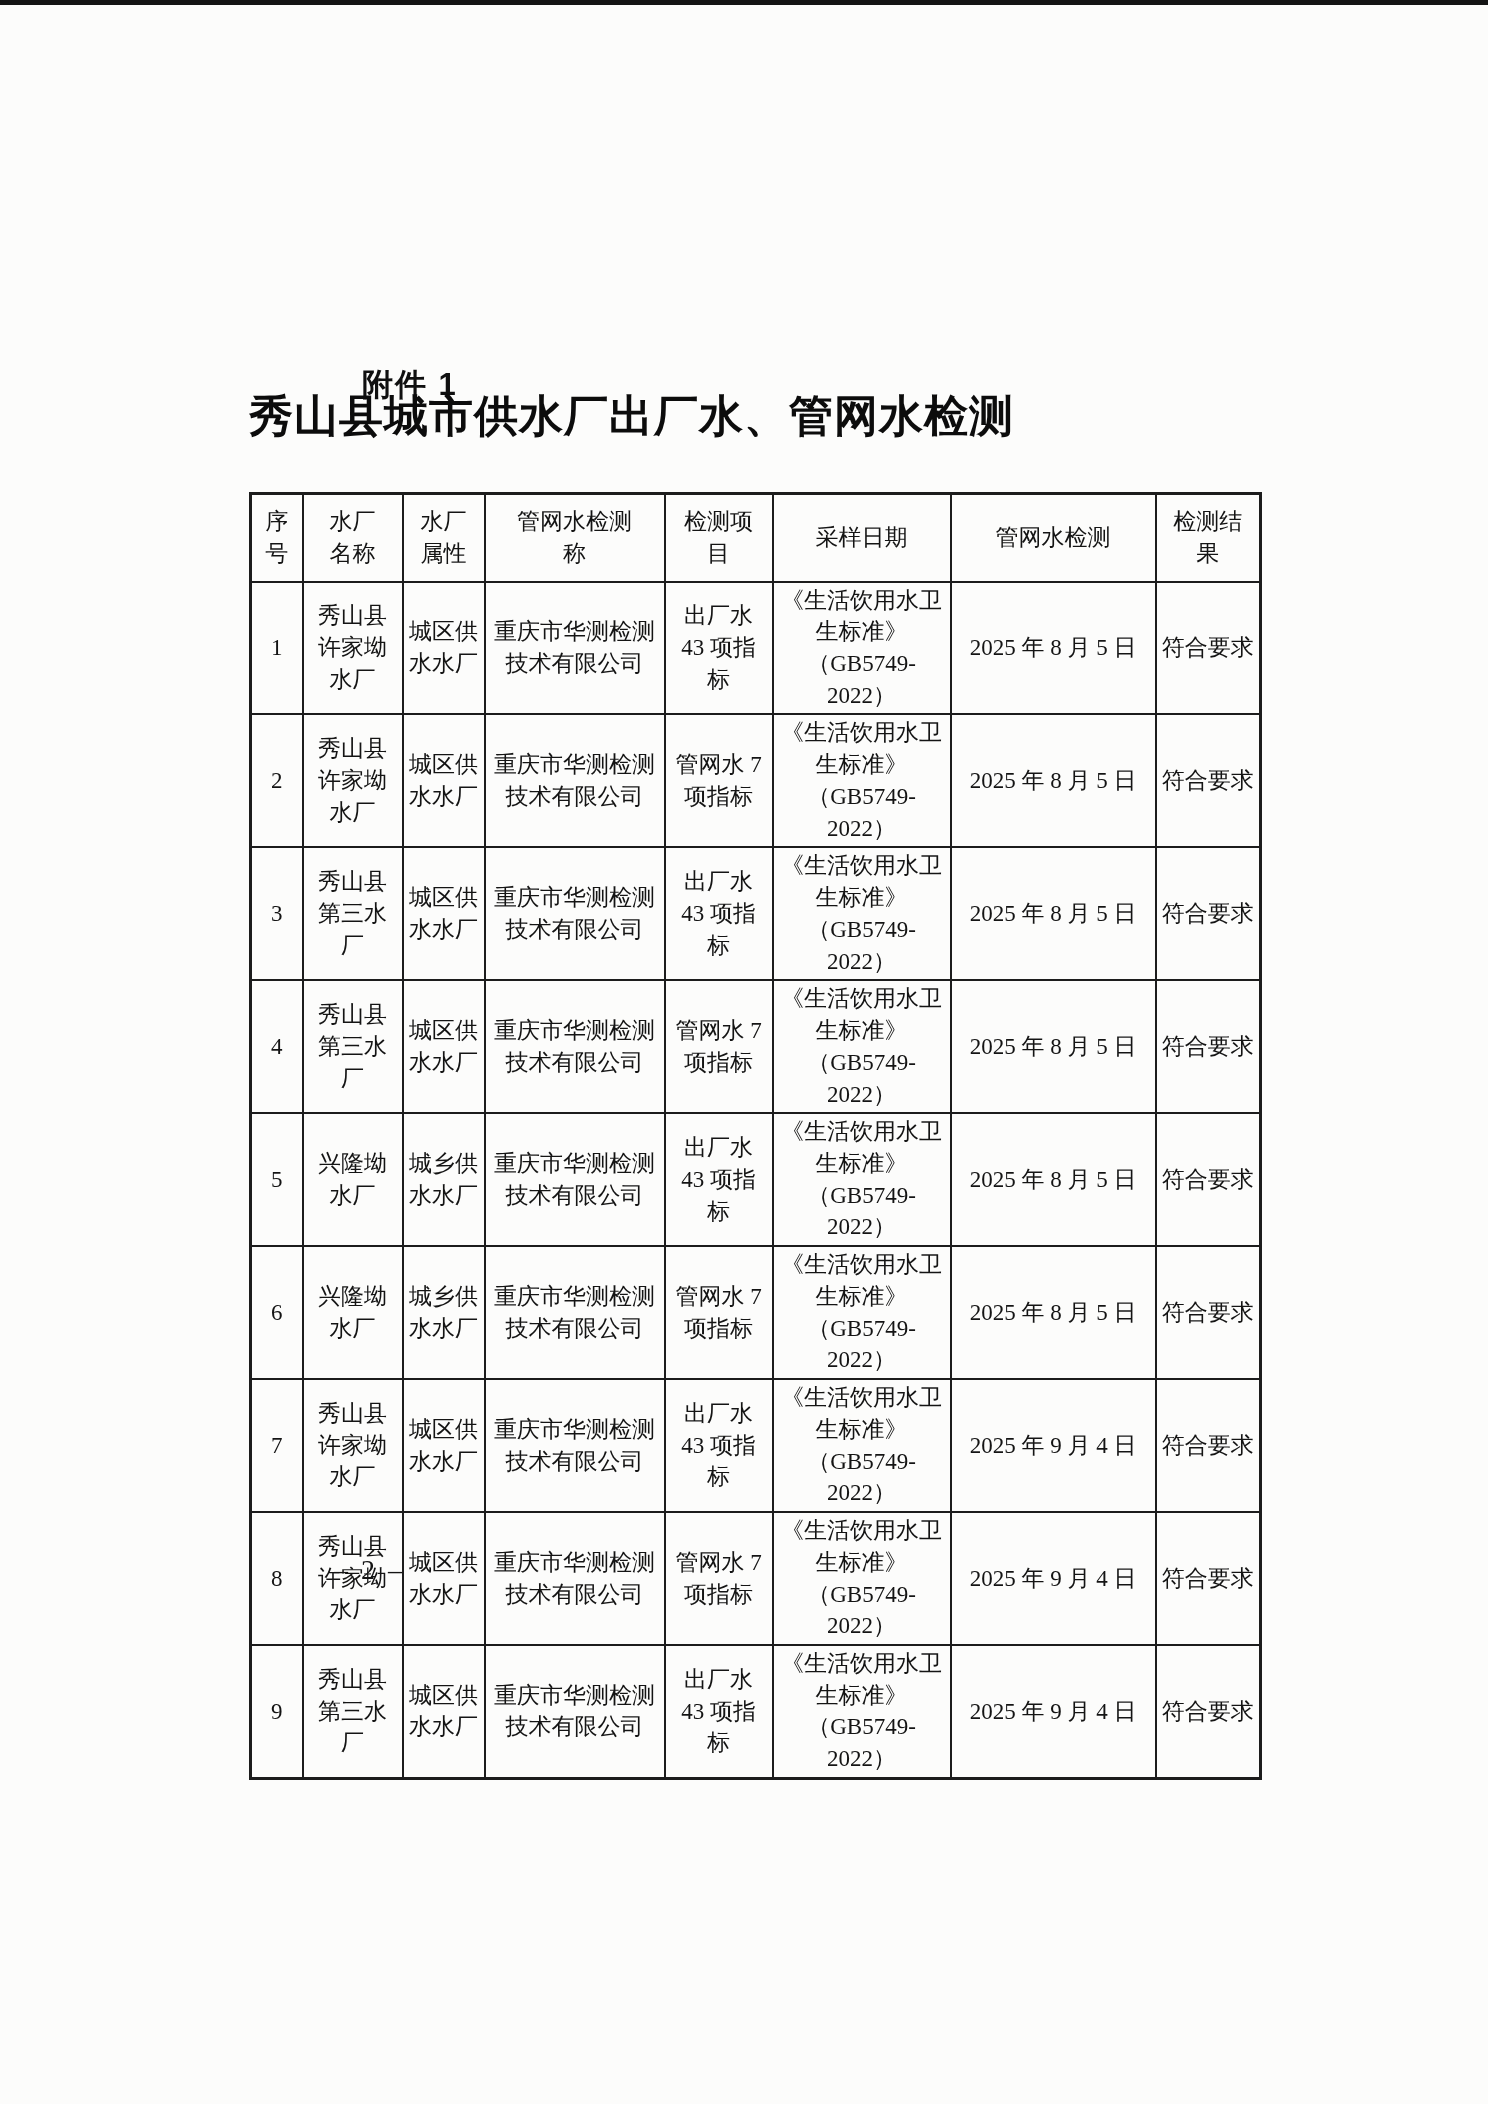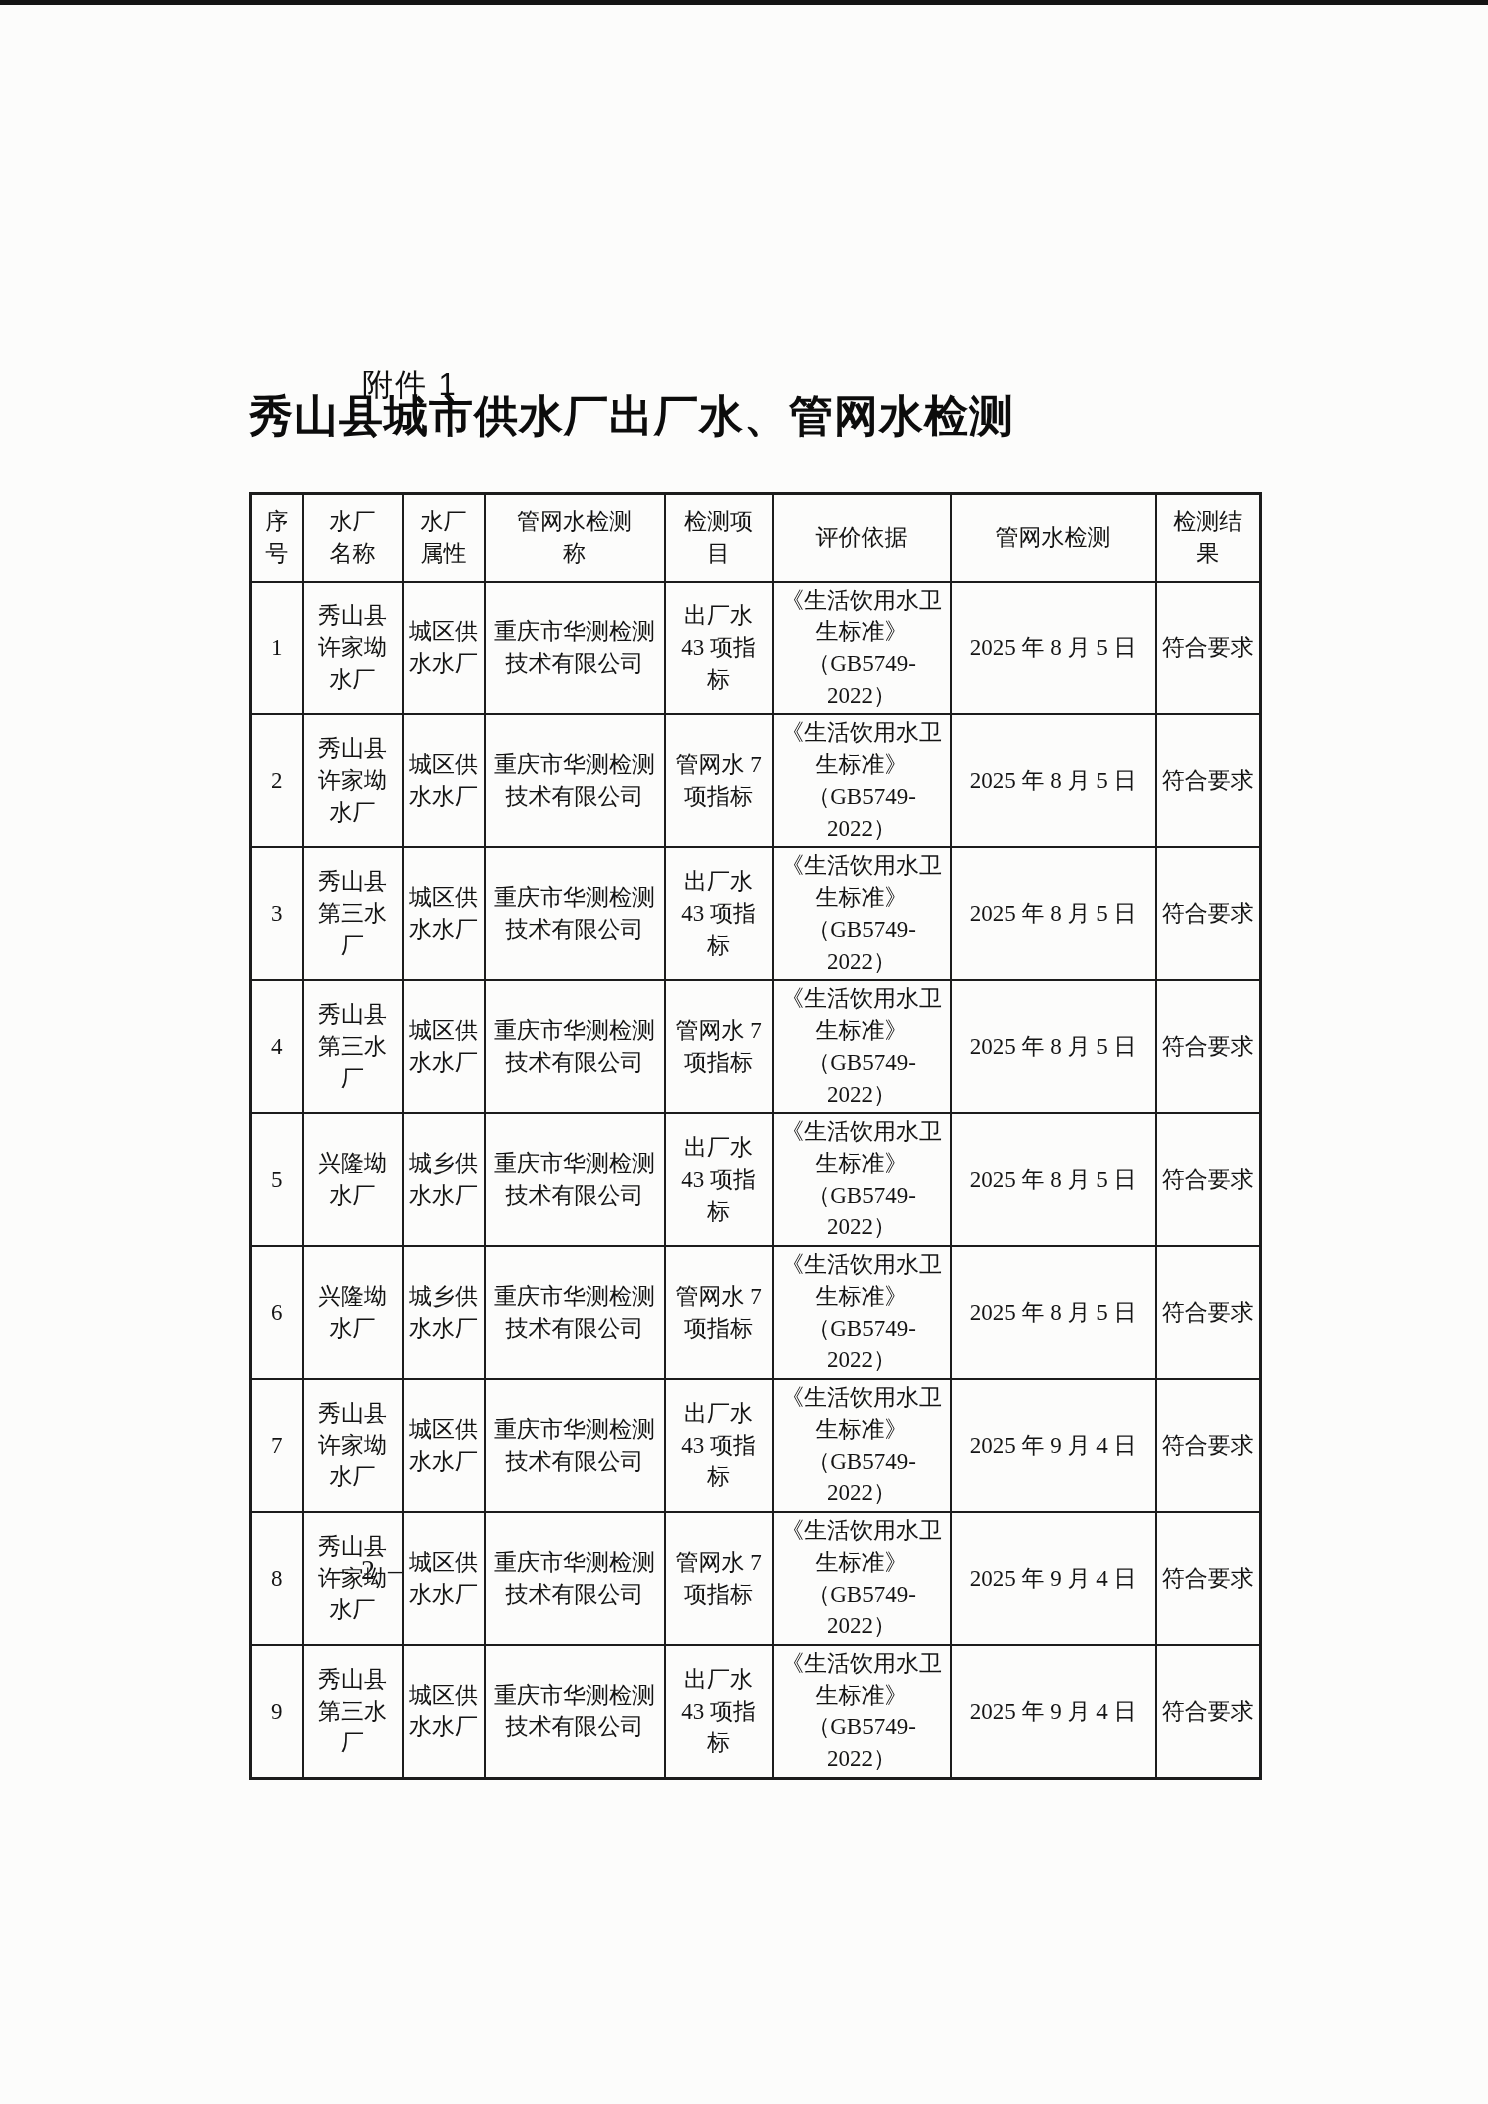"附件 1" .attachment { font-weight: 400 -> 700 }
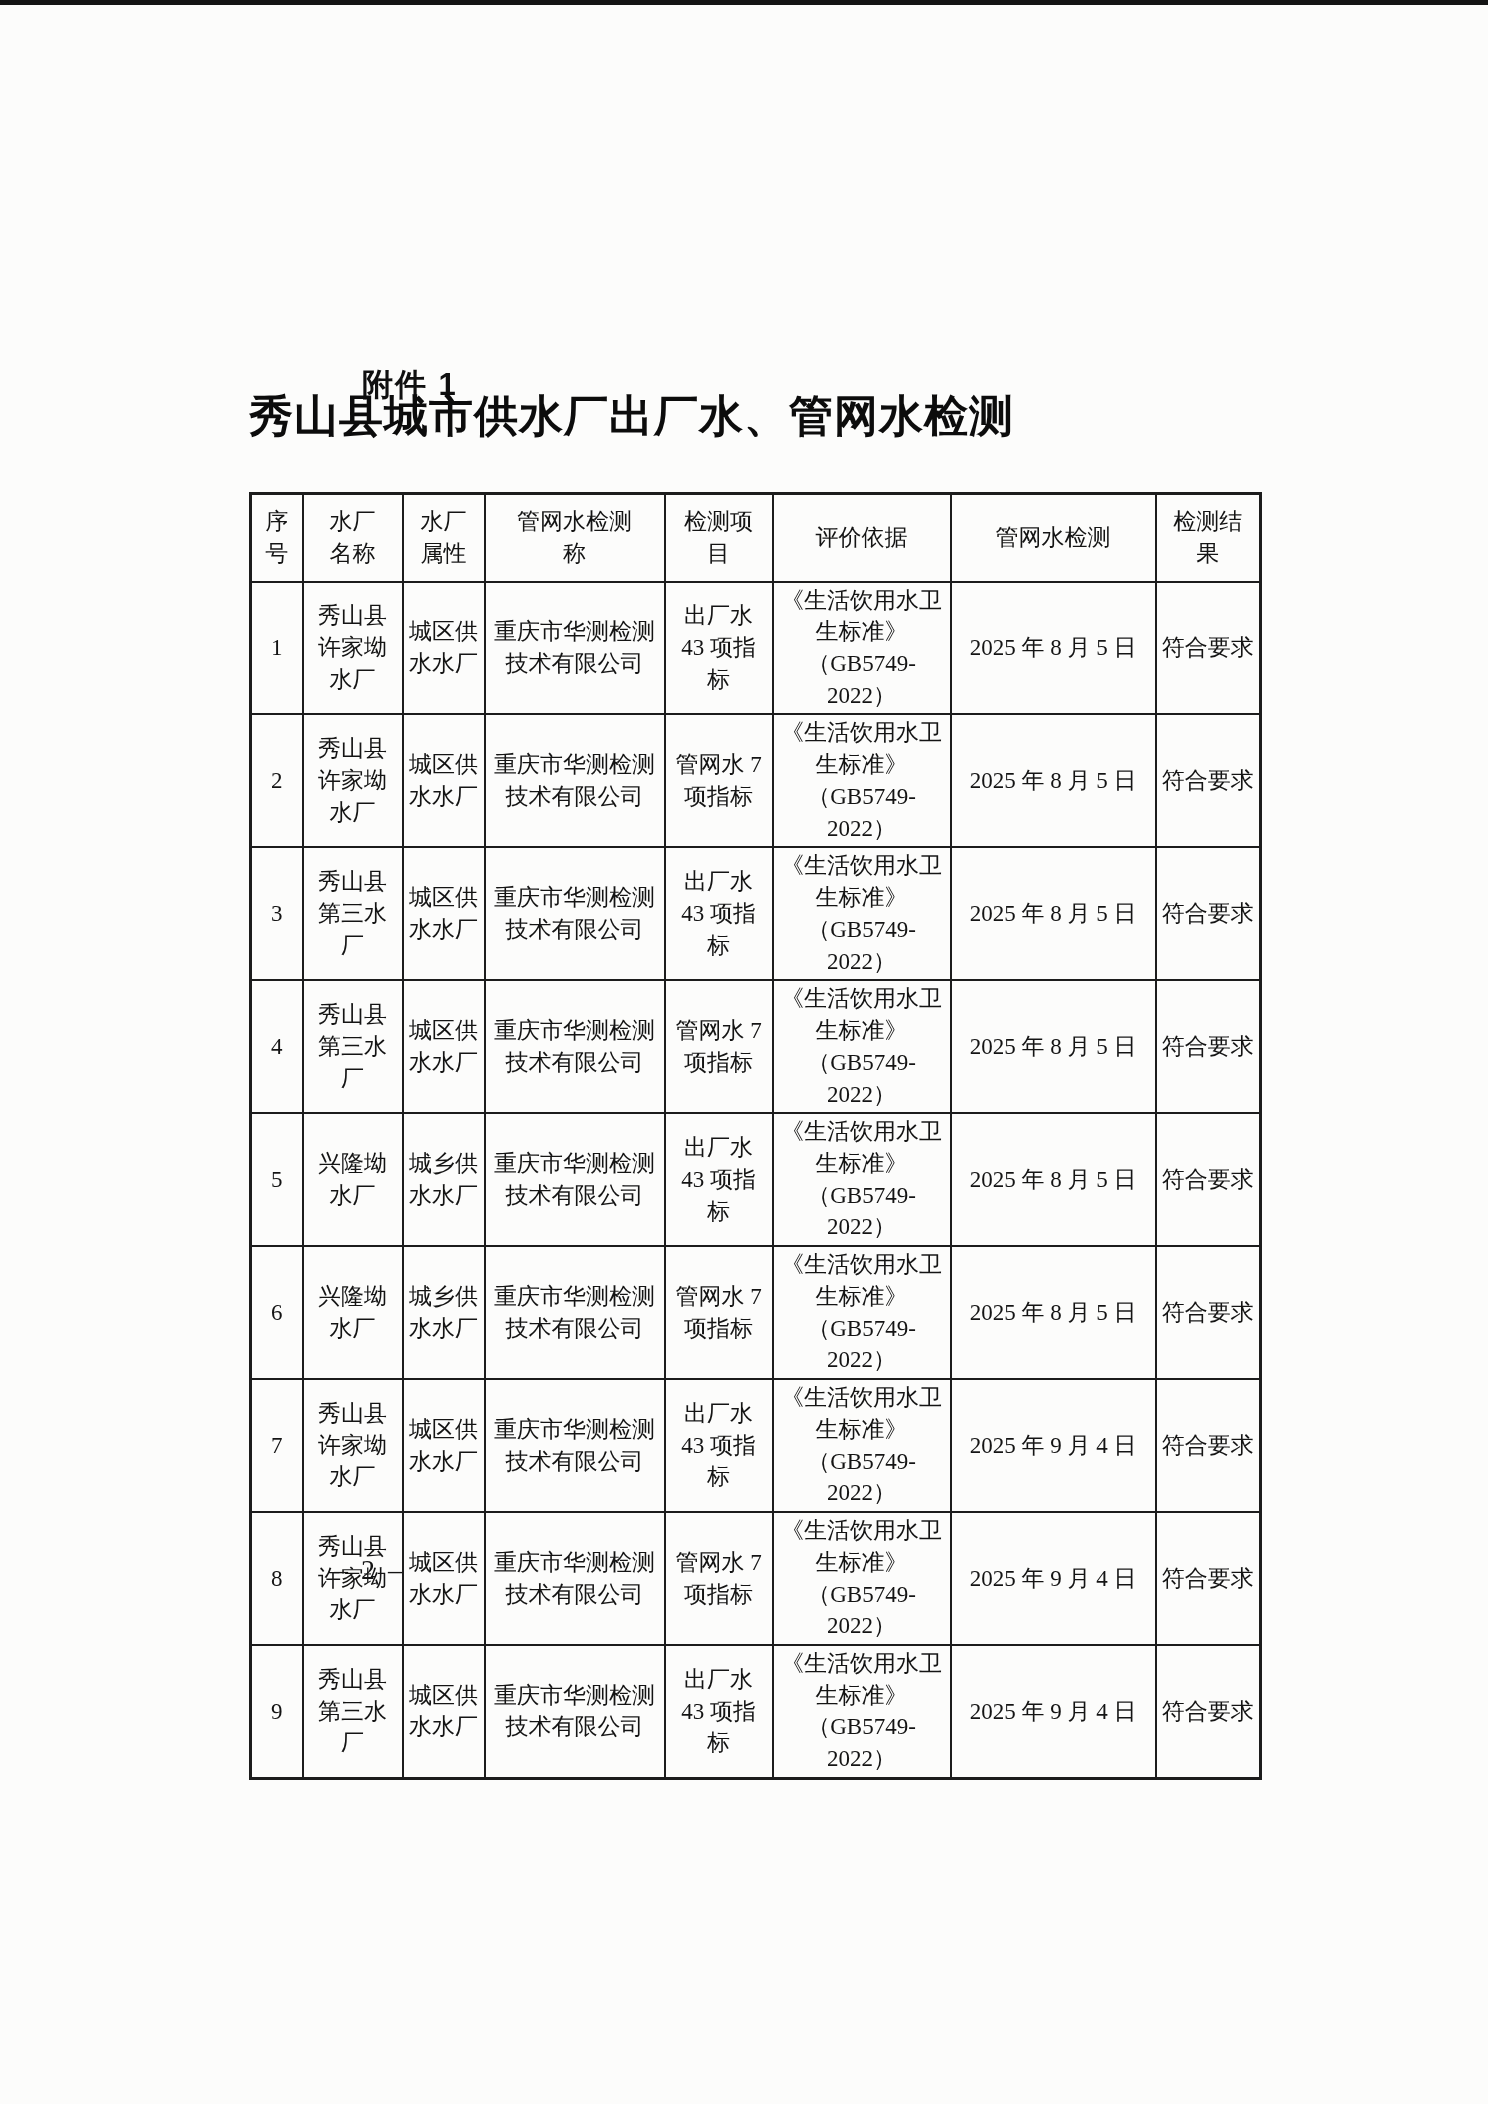"评价依据" th { text: 评价依据 -> 采样日期 }
